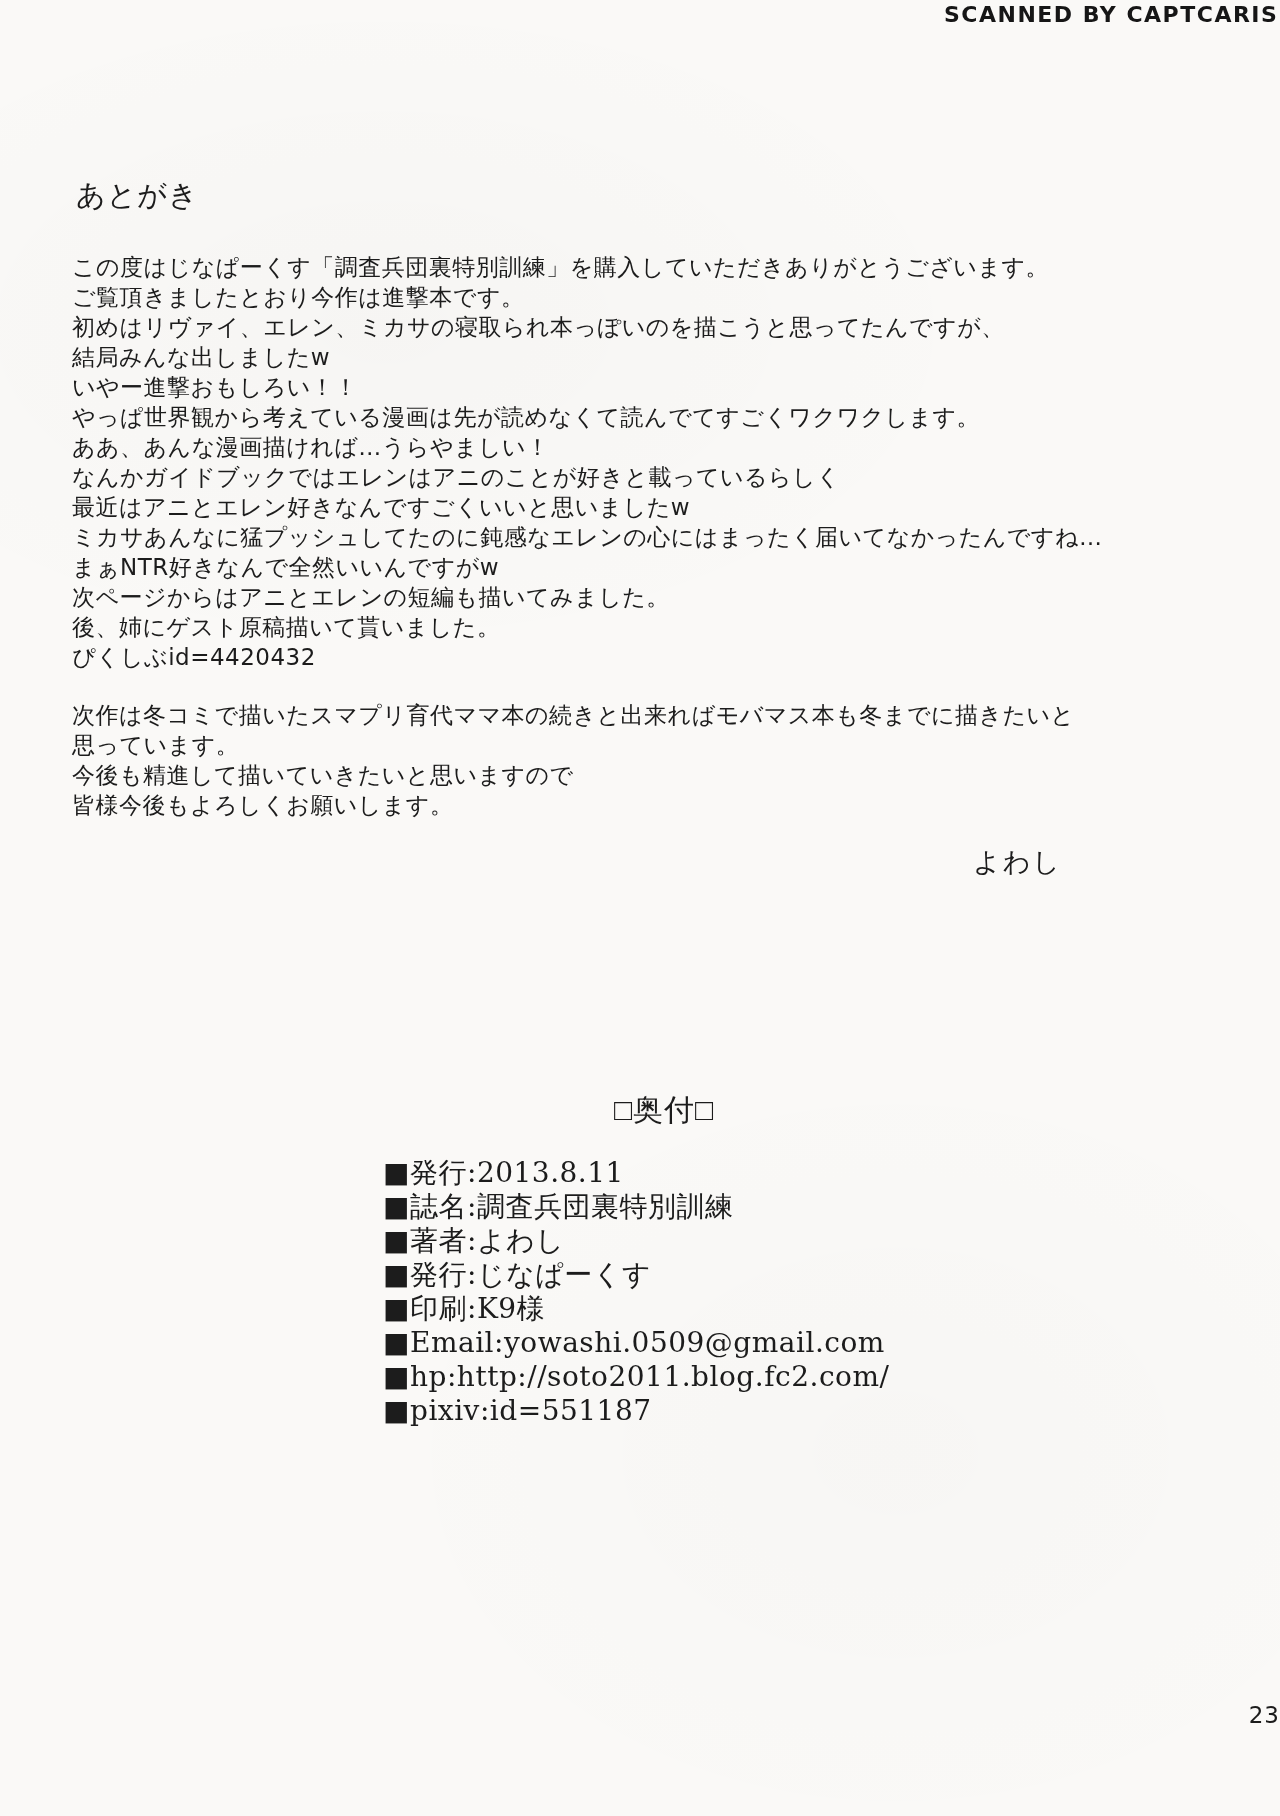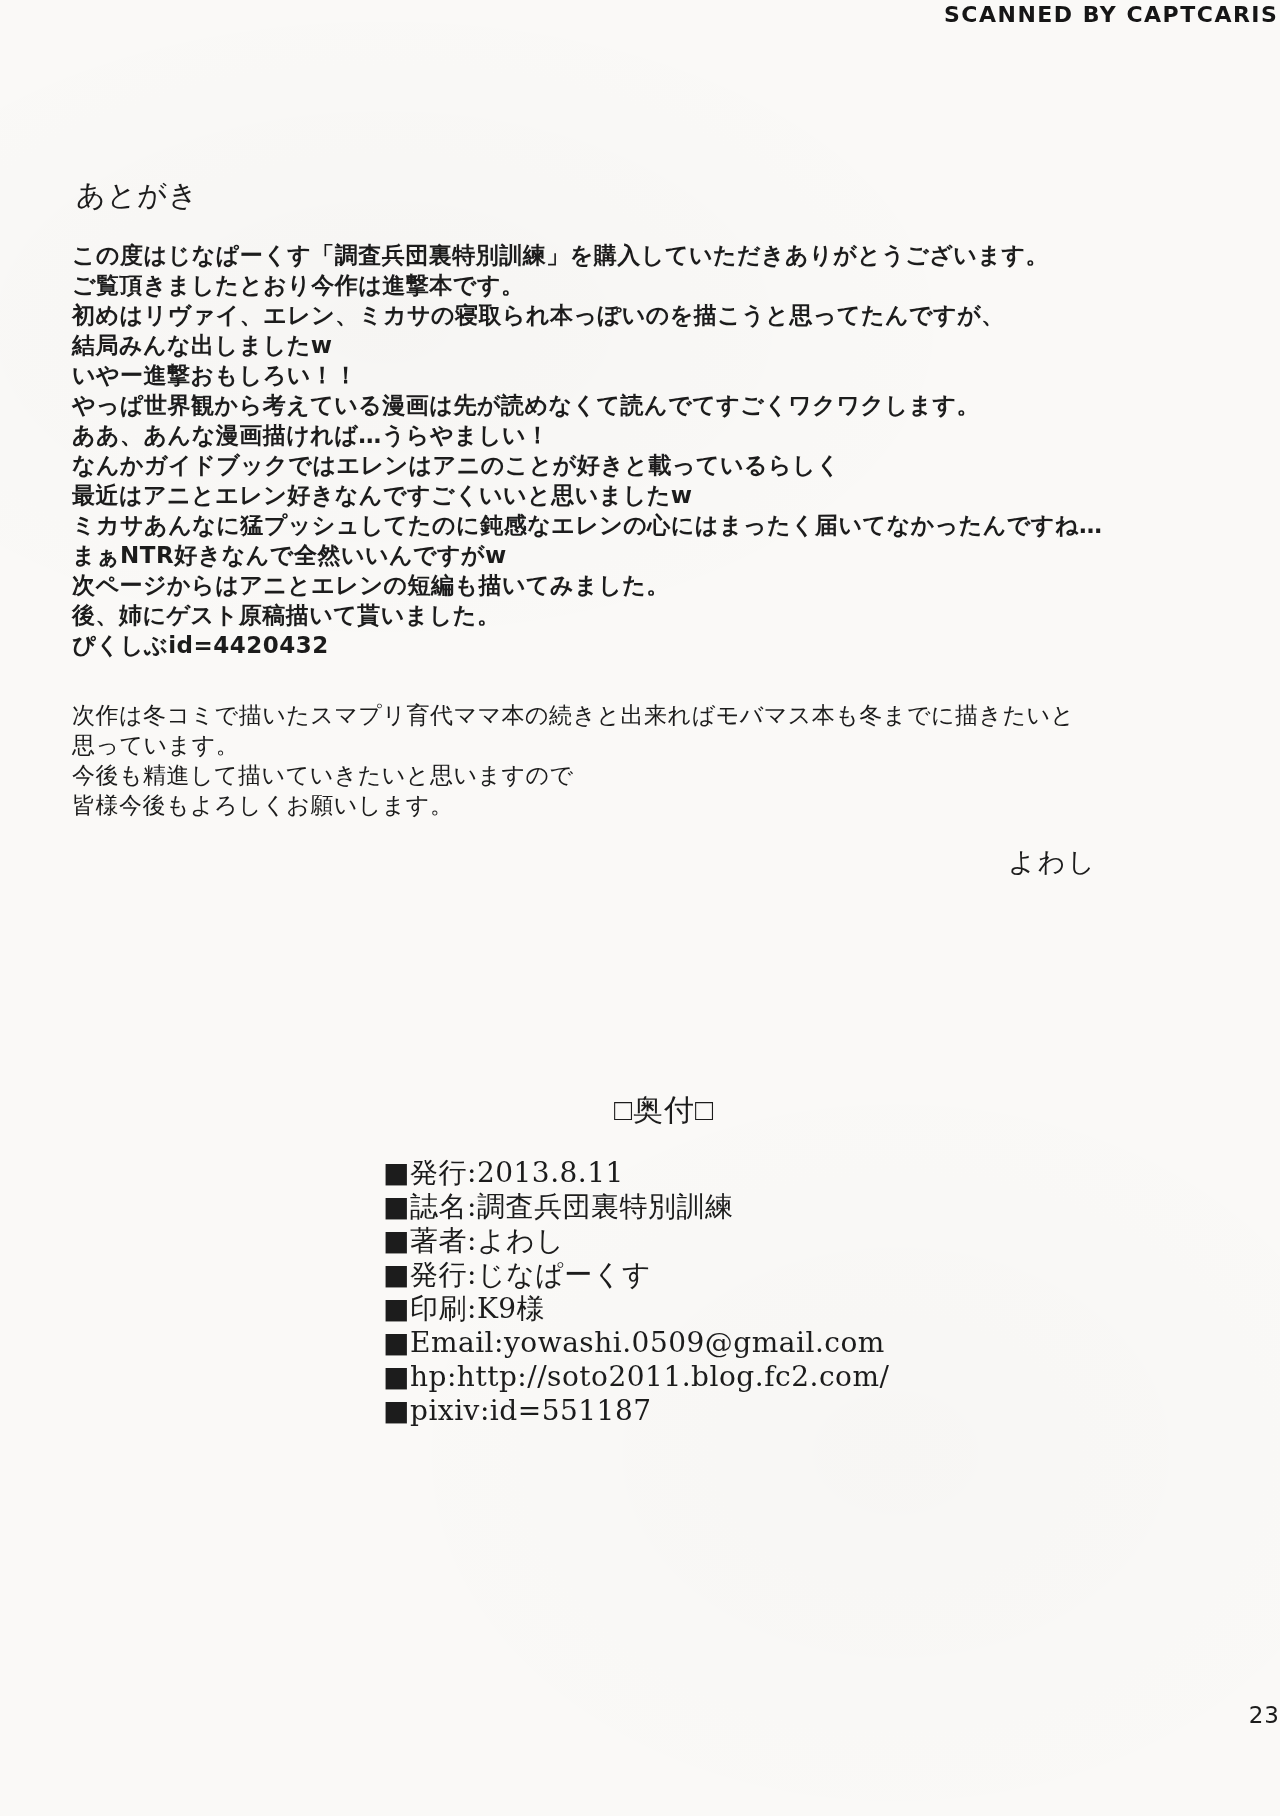"この度はじなぱーくす「調査兵団裏特別訓練」を購入していただきありがとうございます" .para-1 { font-weight: bold -> none; top: 240px -> 252px }
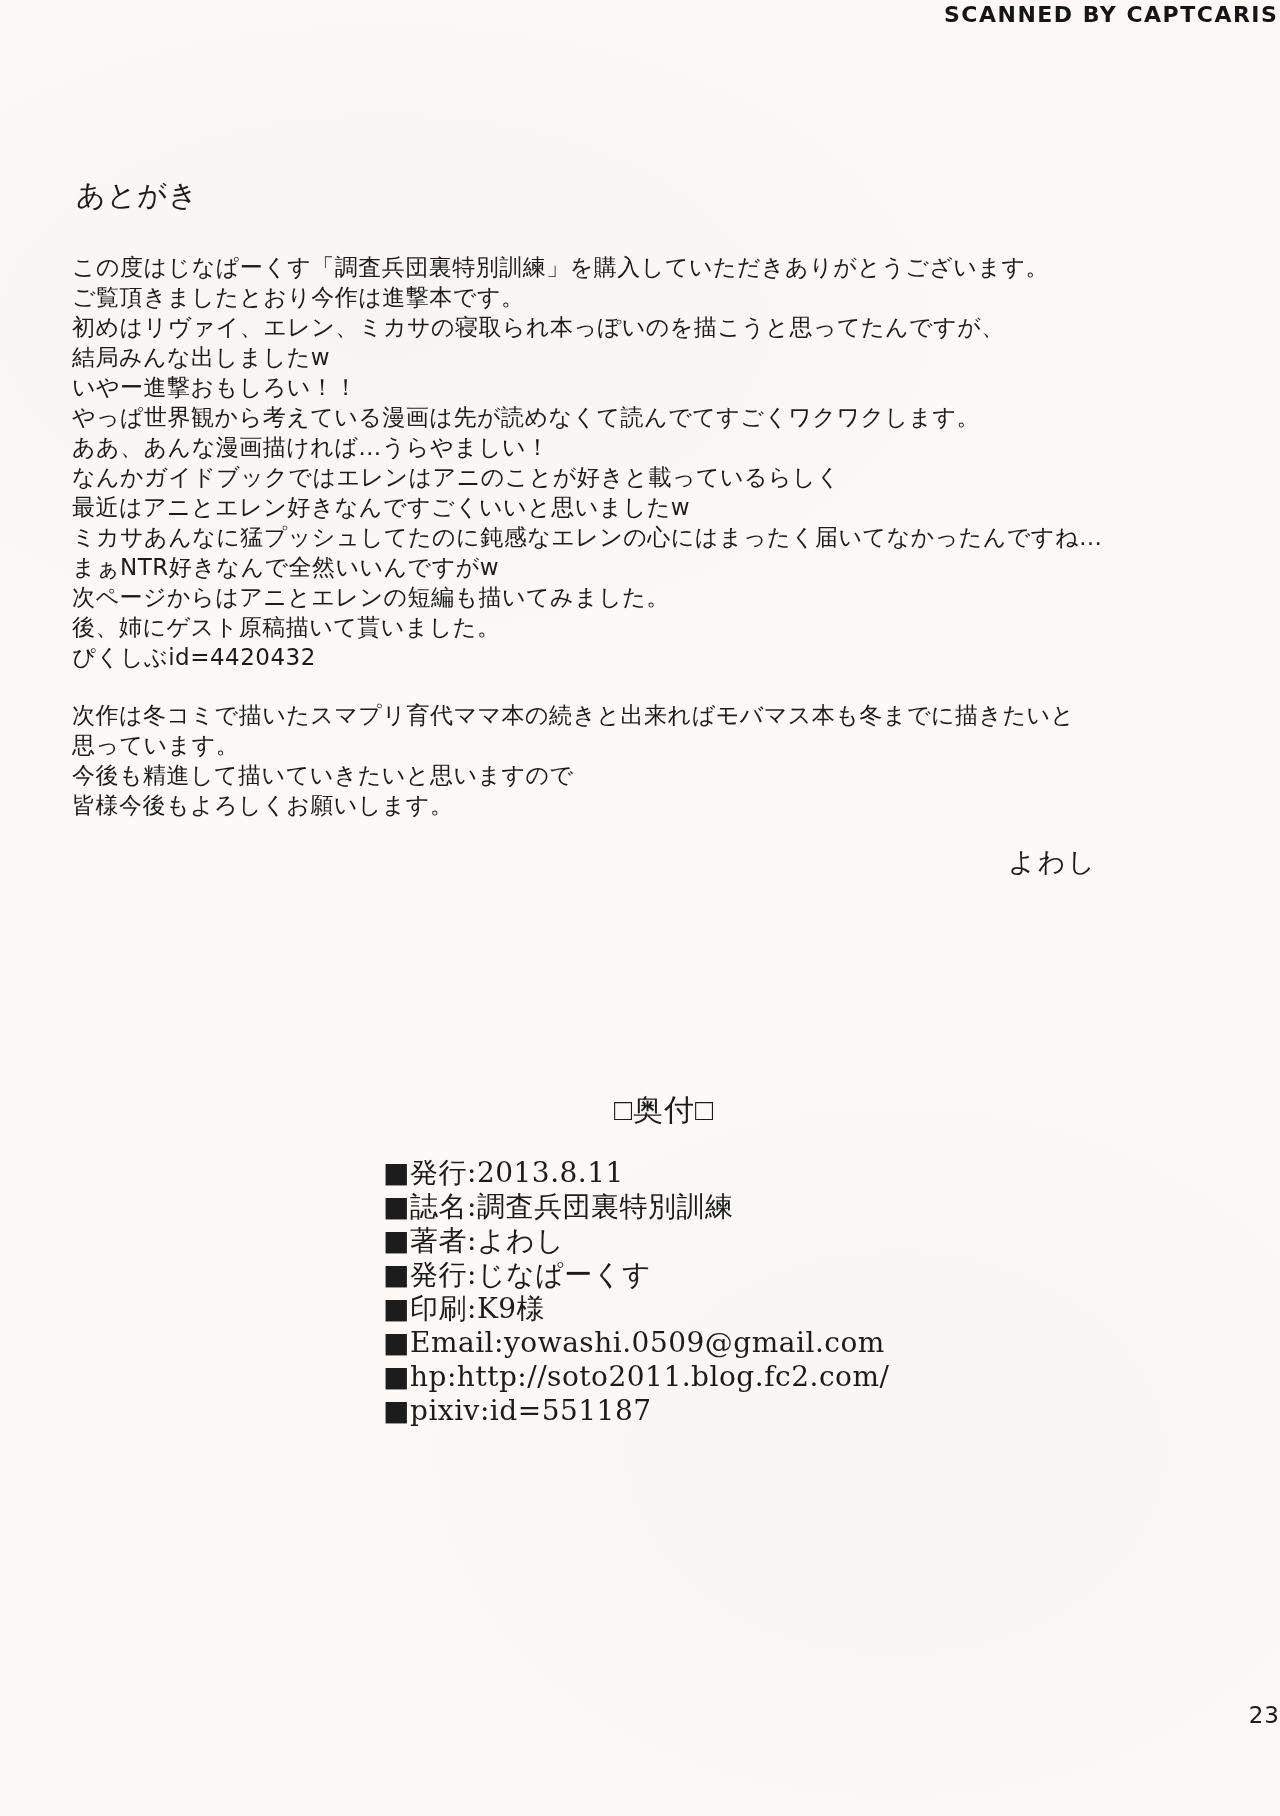"よわし" .signature { left: 1008px -> 973px }
